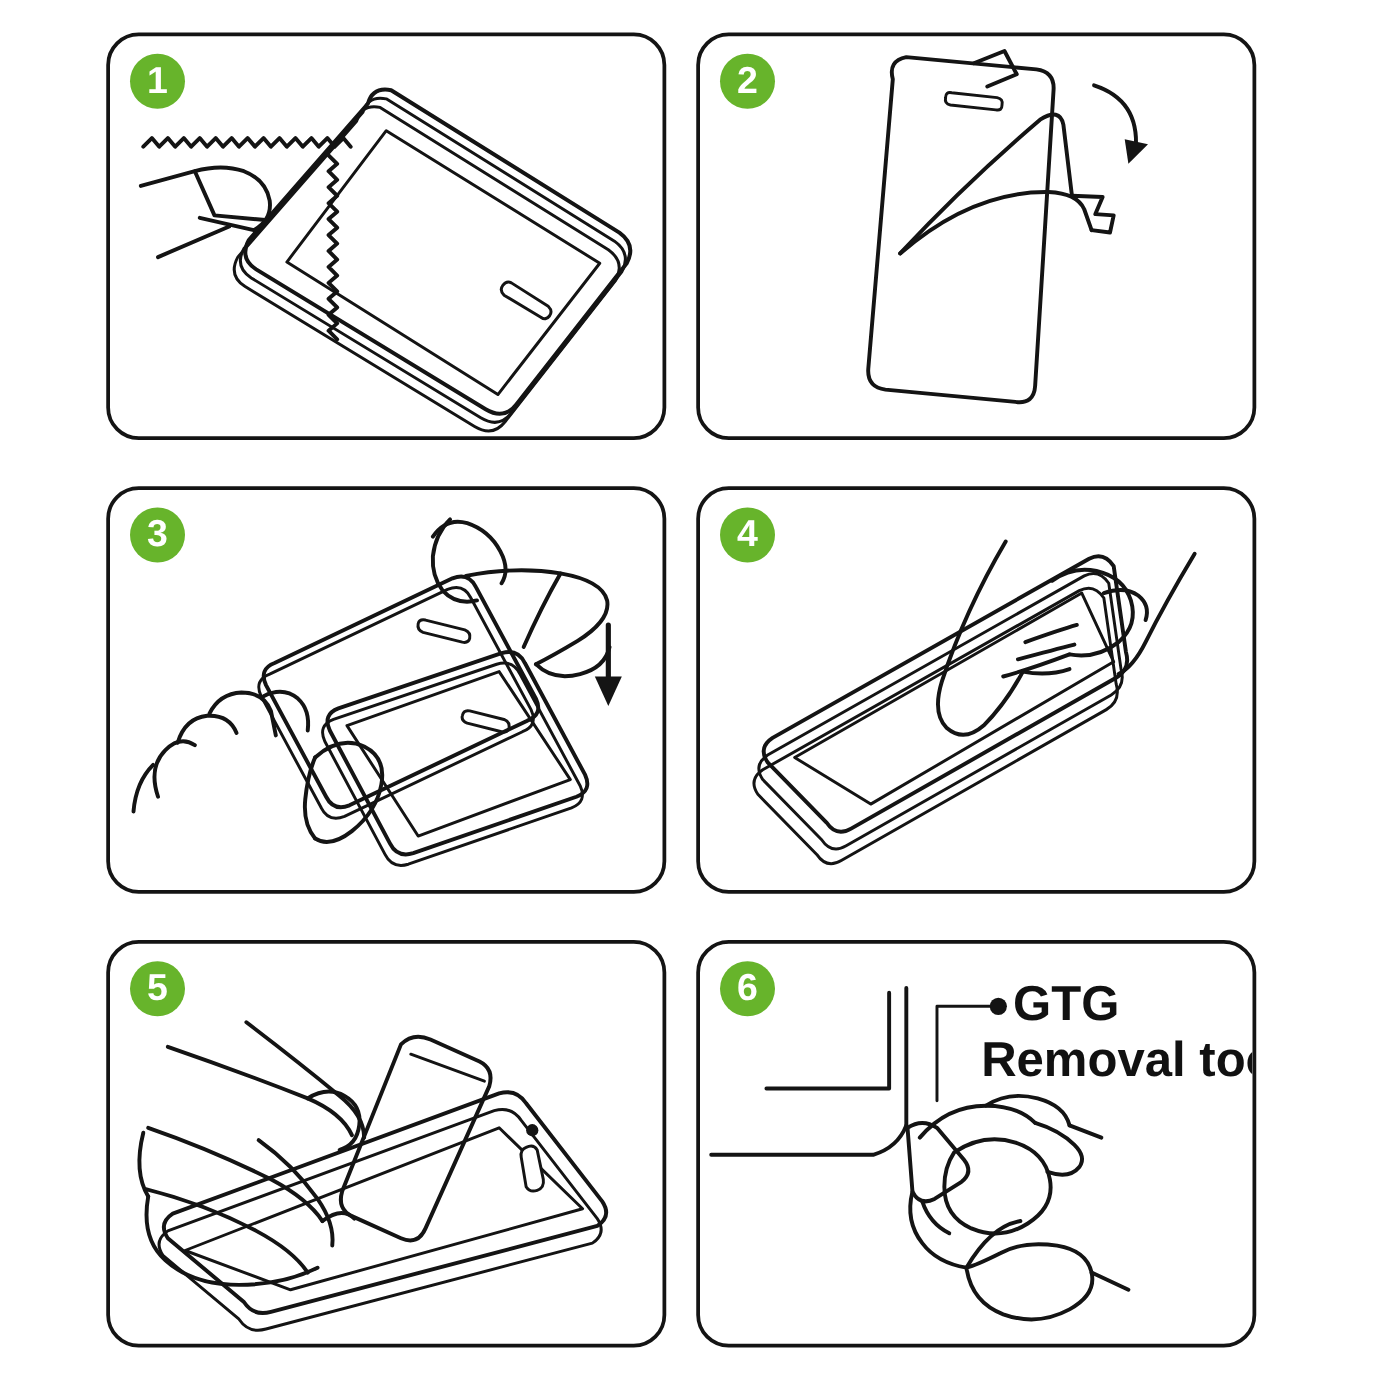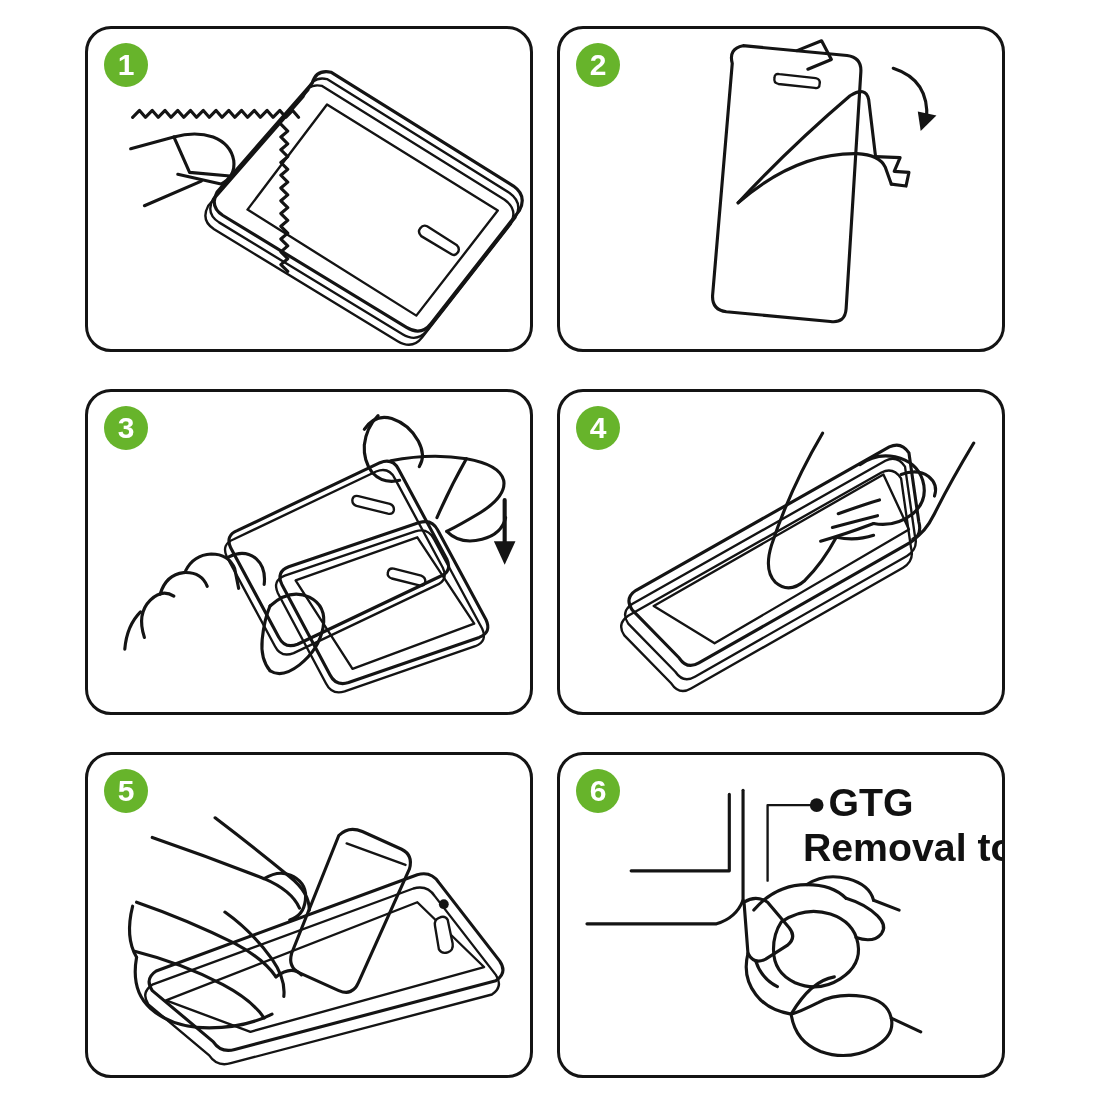"GTG" .art { padding-left: 18px -> none }
